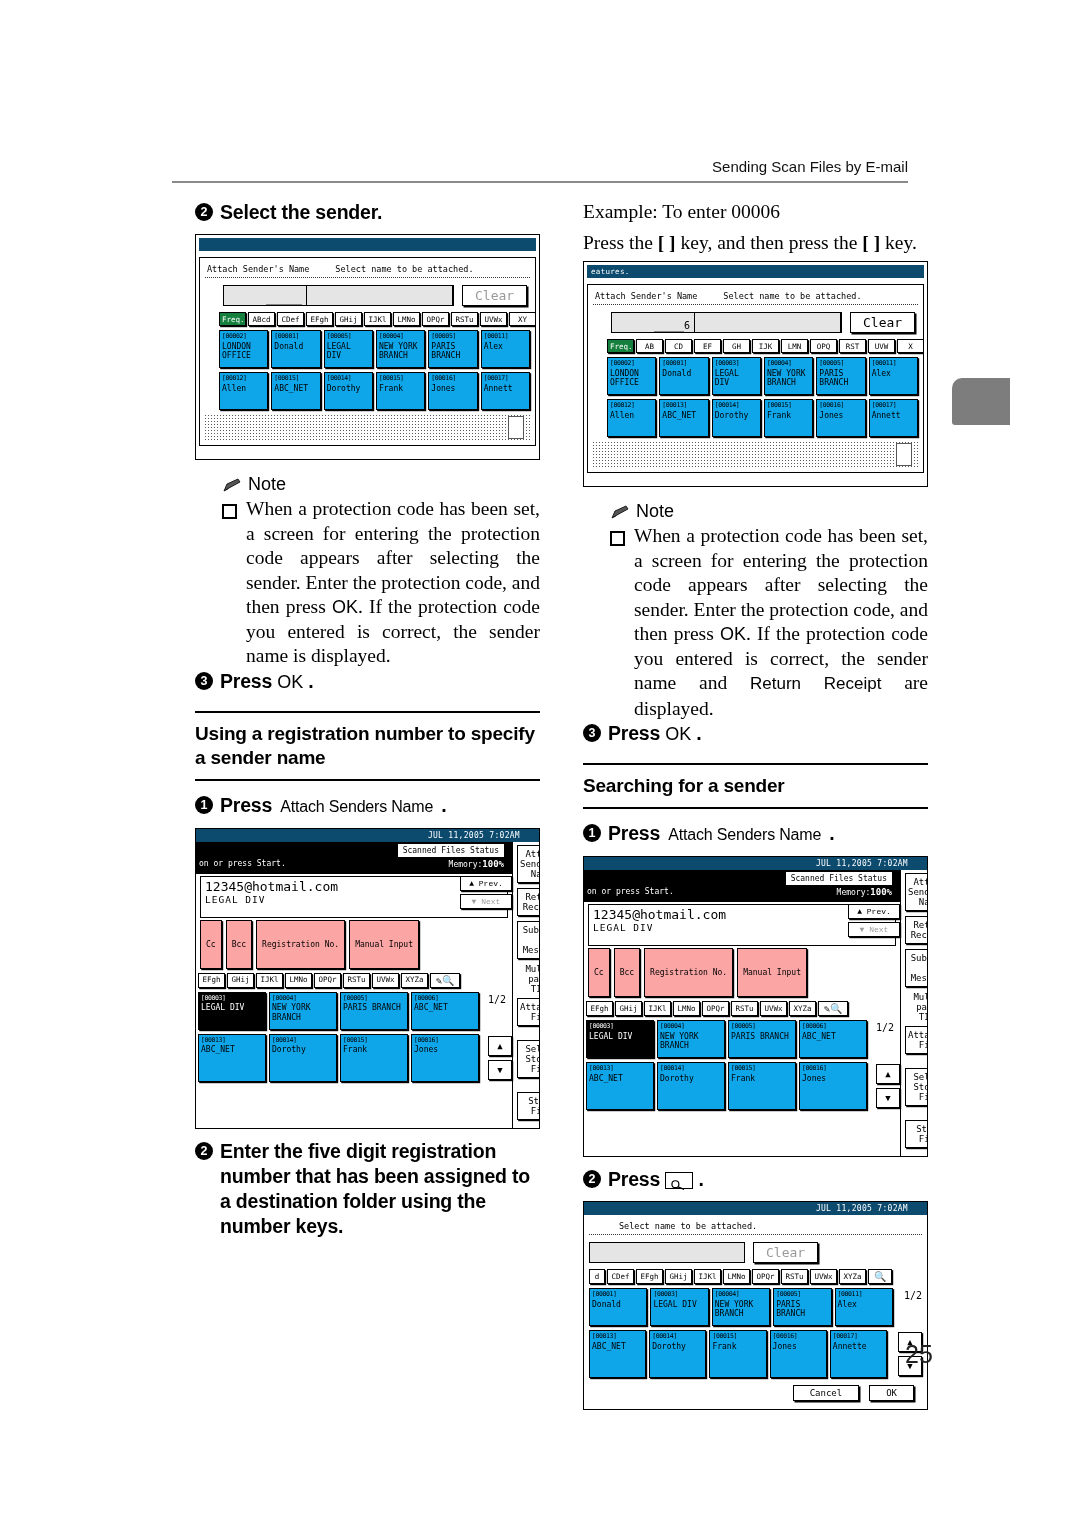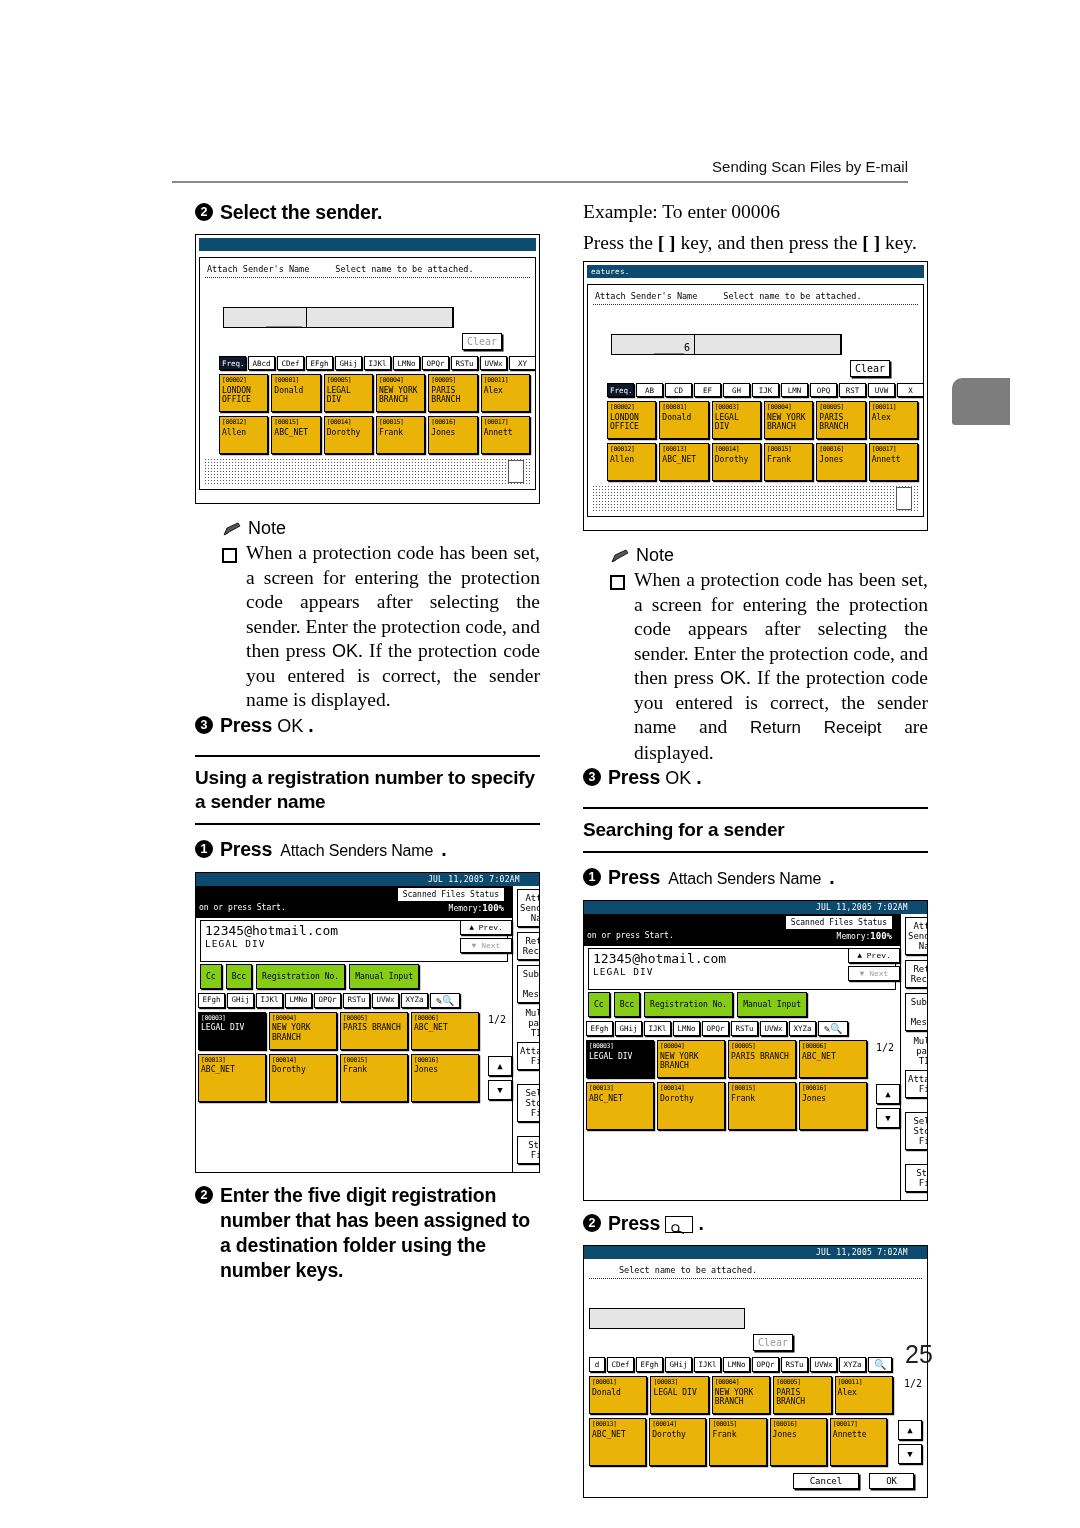"Clear" .clearbtn { font-size: 10px -> 13px; margin-top: 48px -> none; padding: 2px 4px -> 2px 12px }
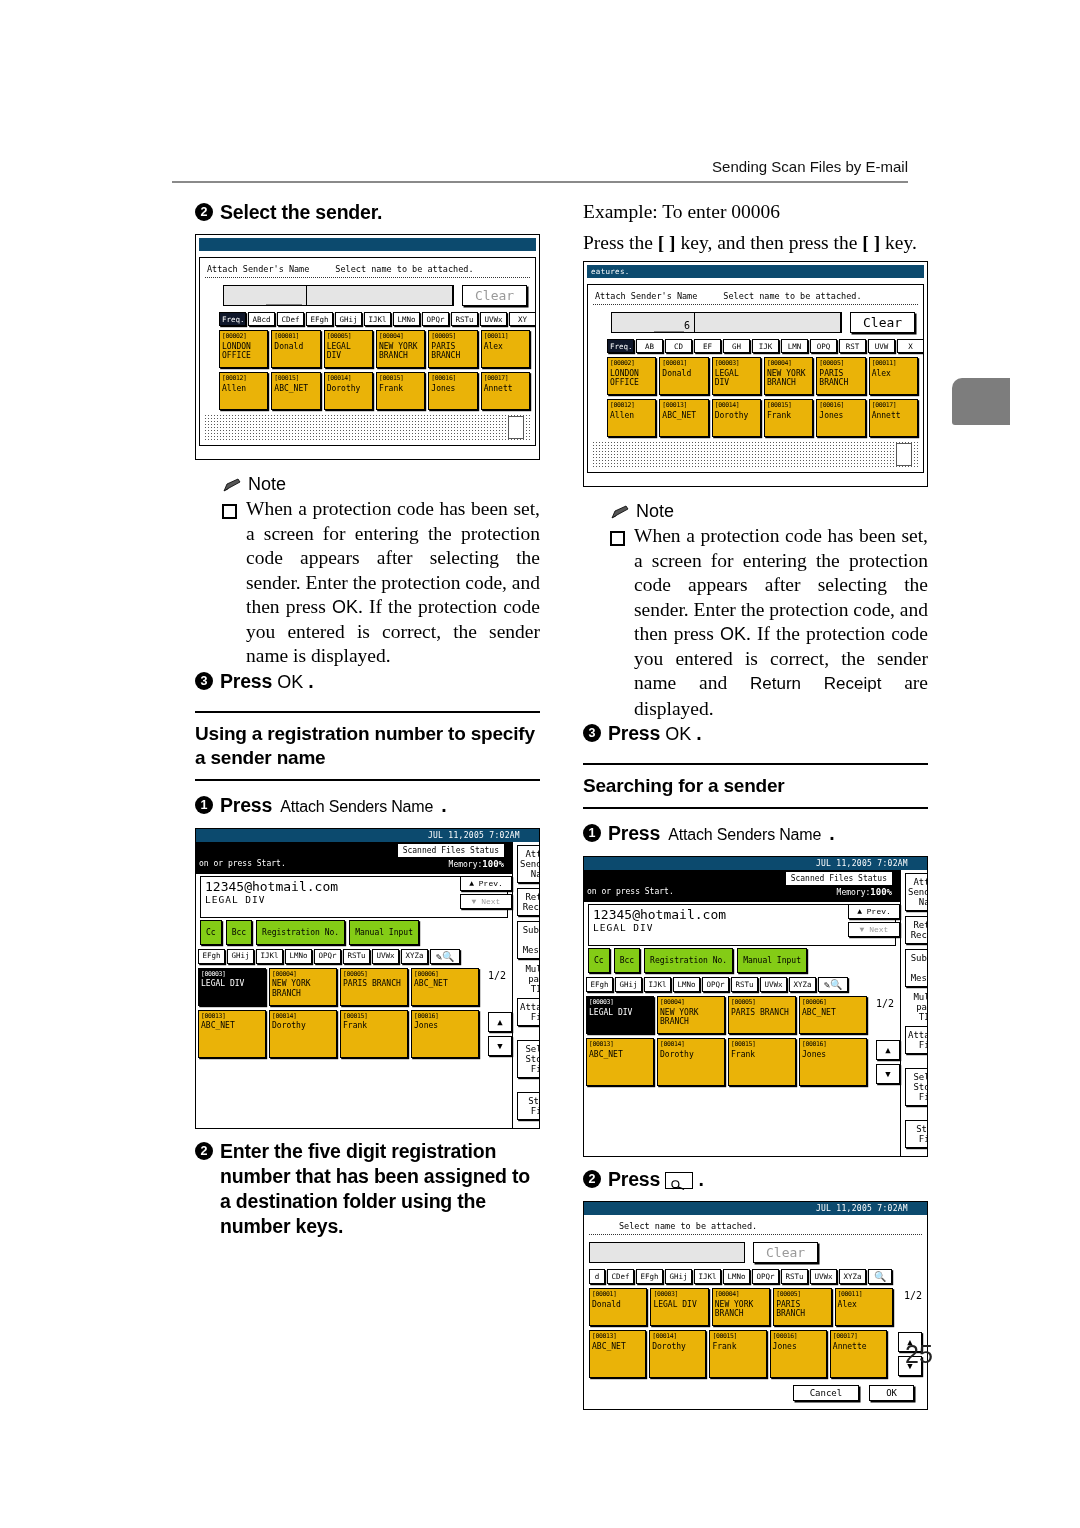"Freq." .tab.sel { background: #0f172a -> #15803d }
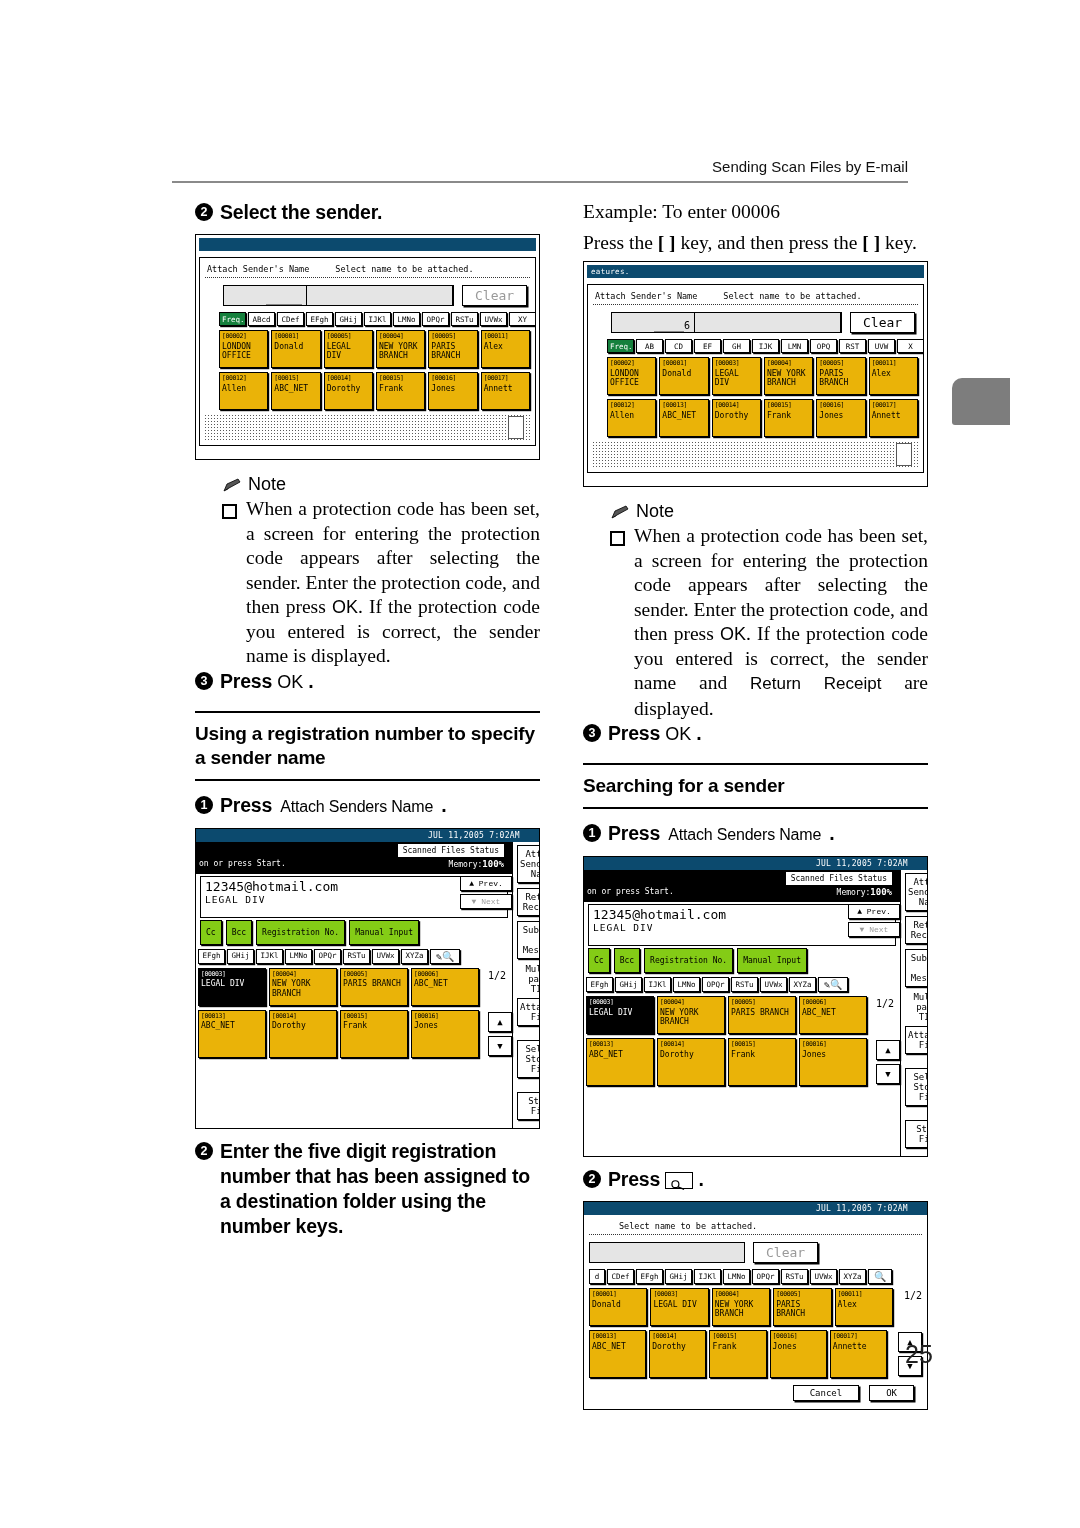"[00002]" .cell { background: #eab308 -> #0ea5e9 }
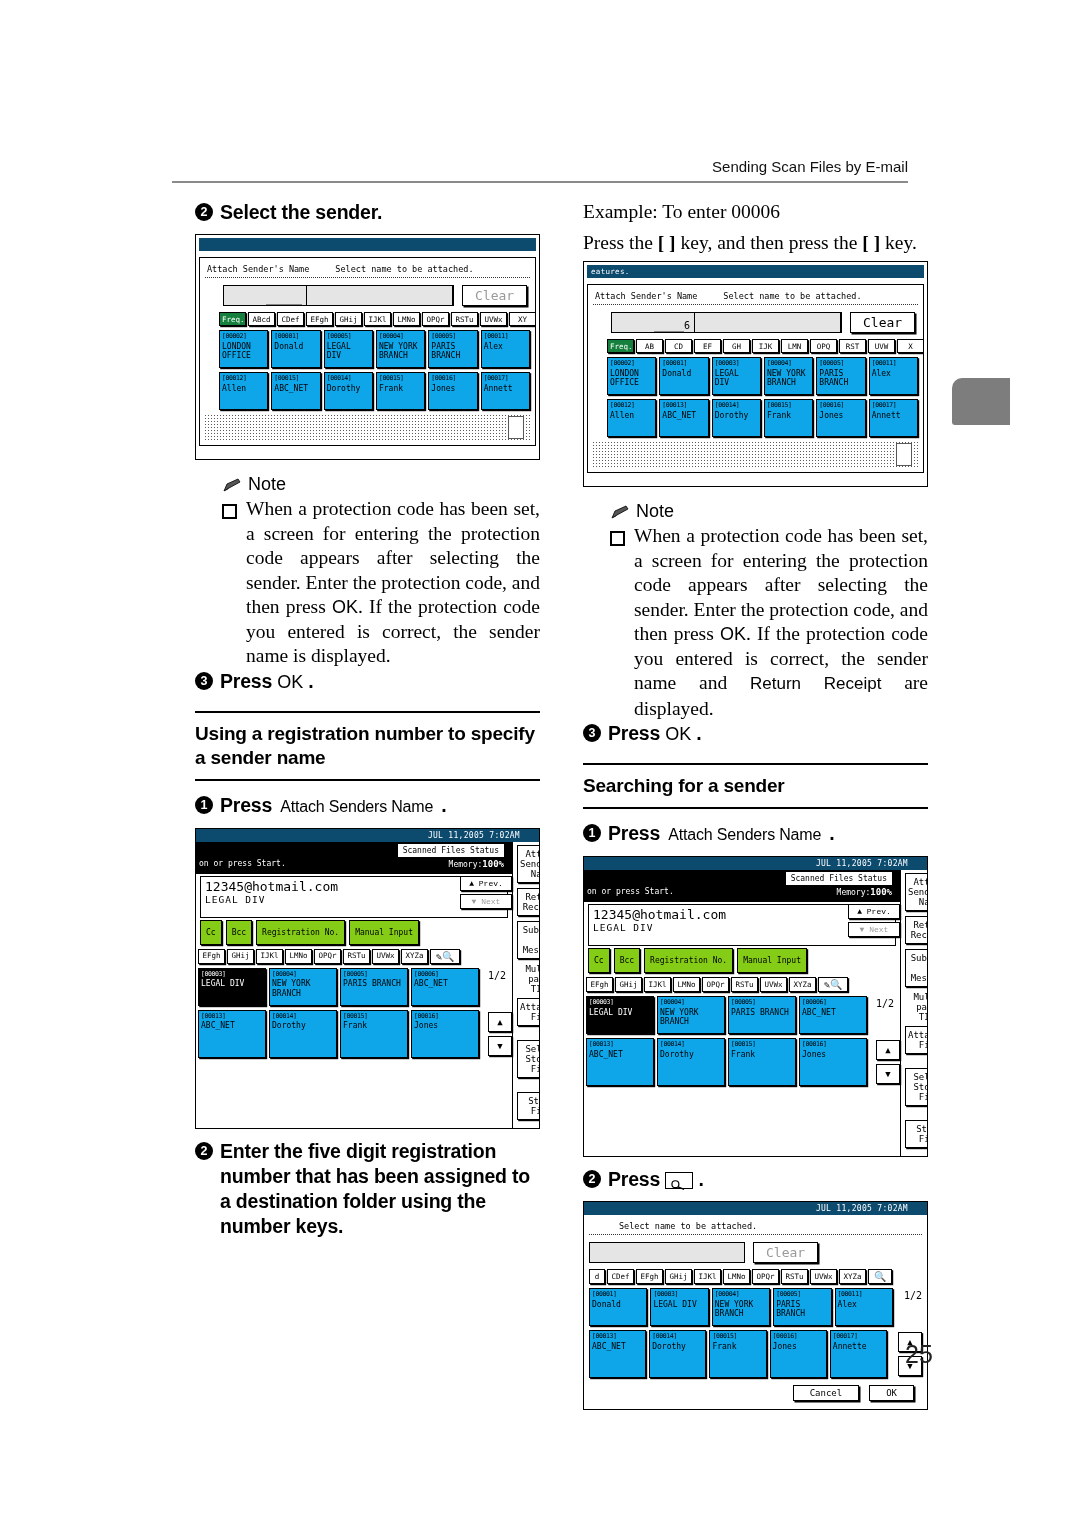"Cc" .minibtn { background: #84cc16 -> #fca5a5; padding: 7px 5px -> 19px 5px }
